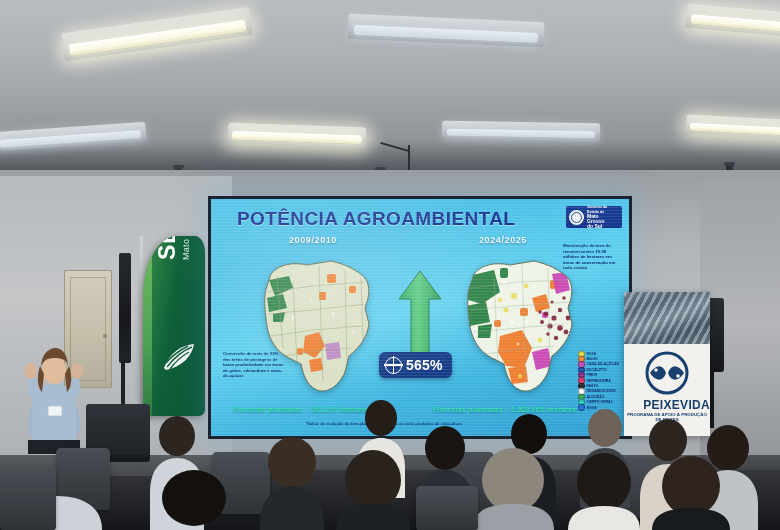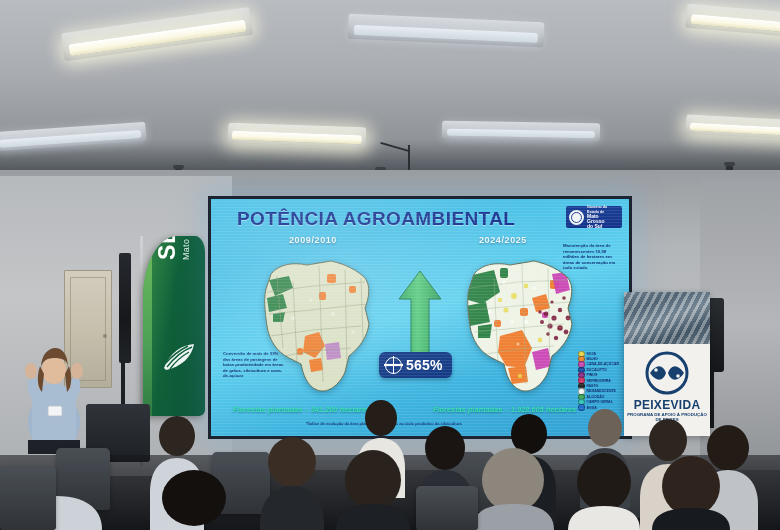"PEIXEVIDA" .peixe-name { text-align: center -> right }
